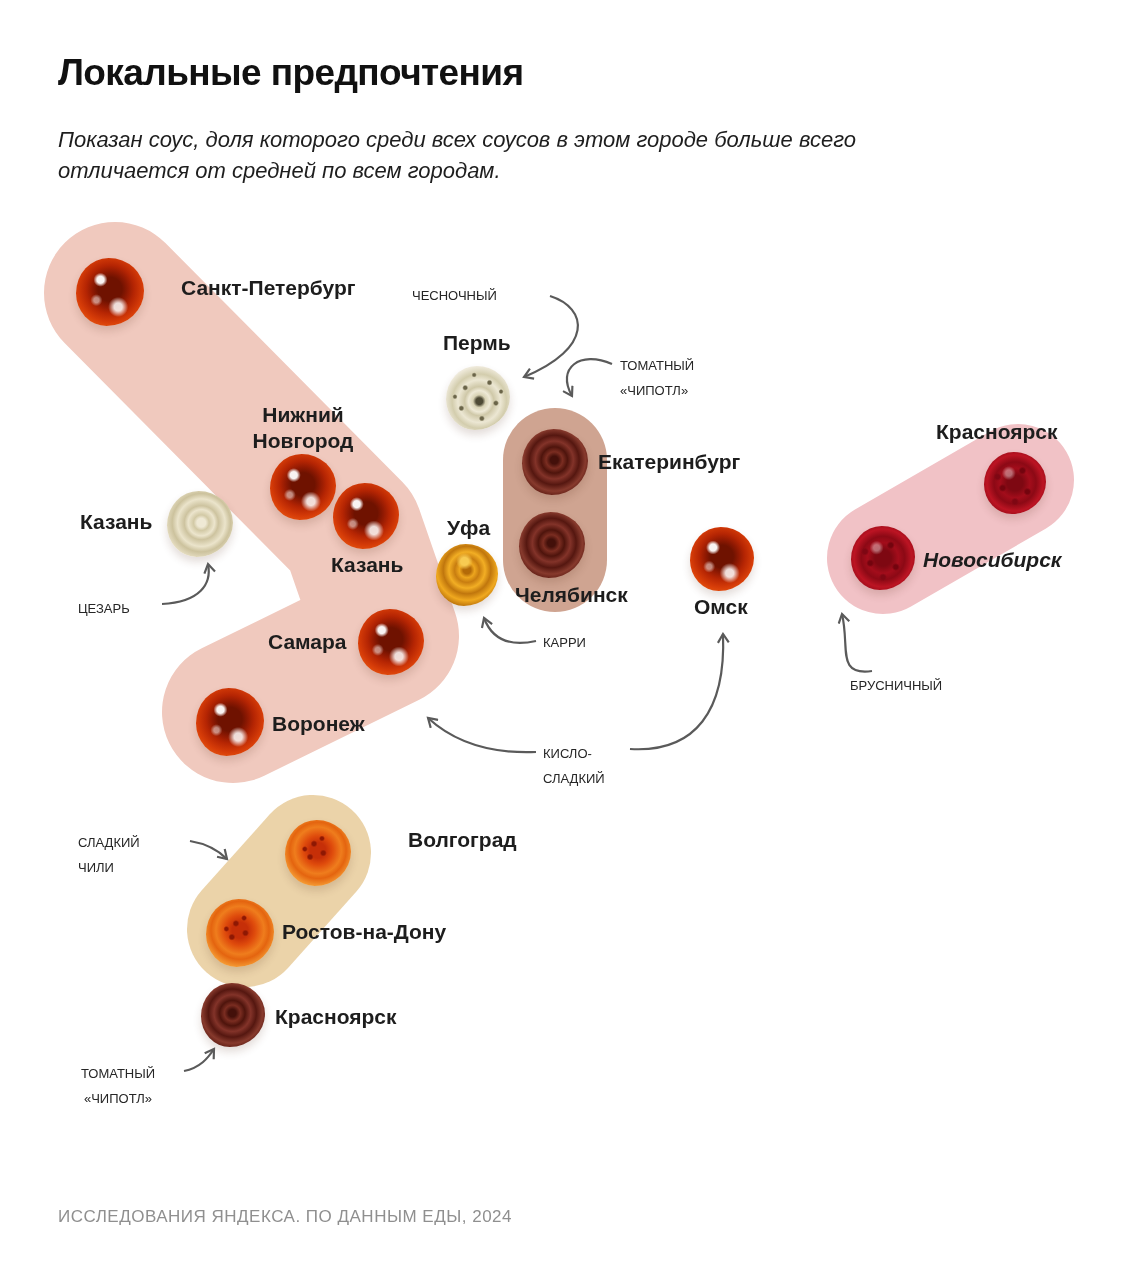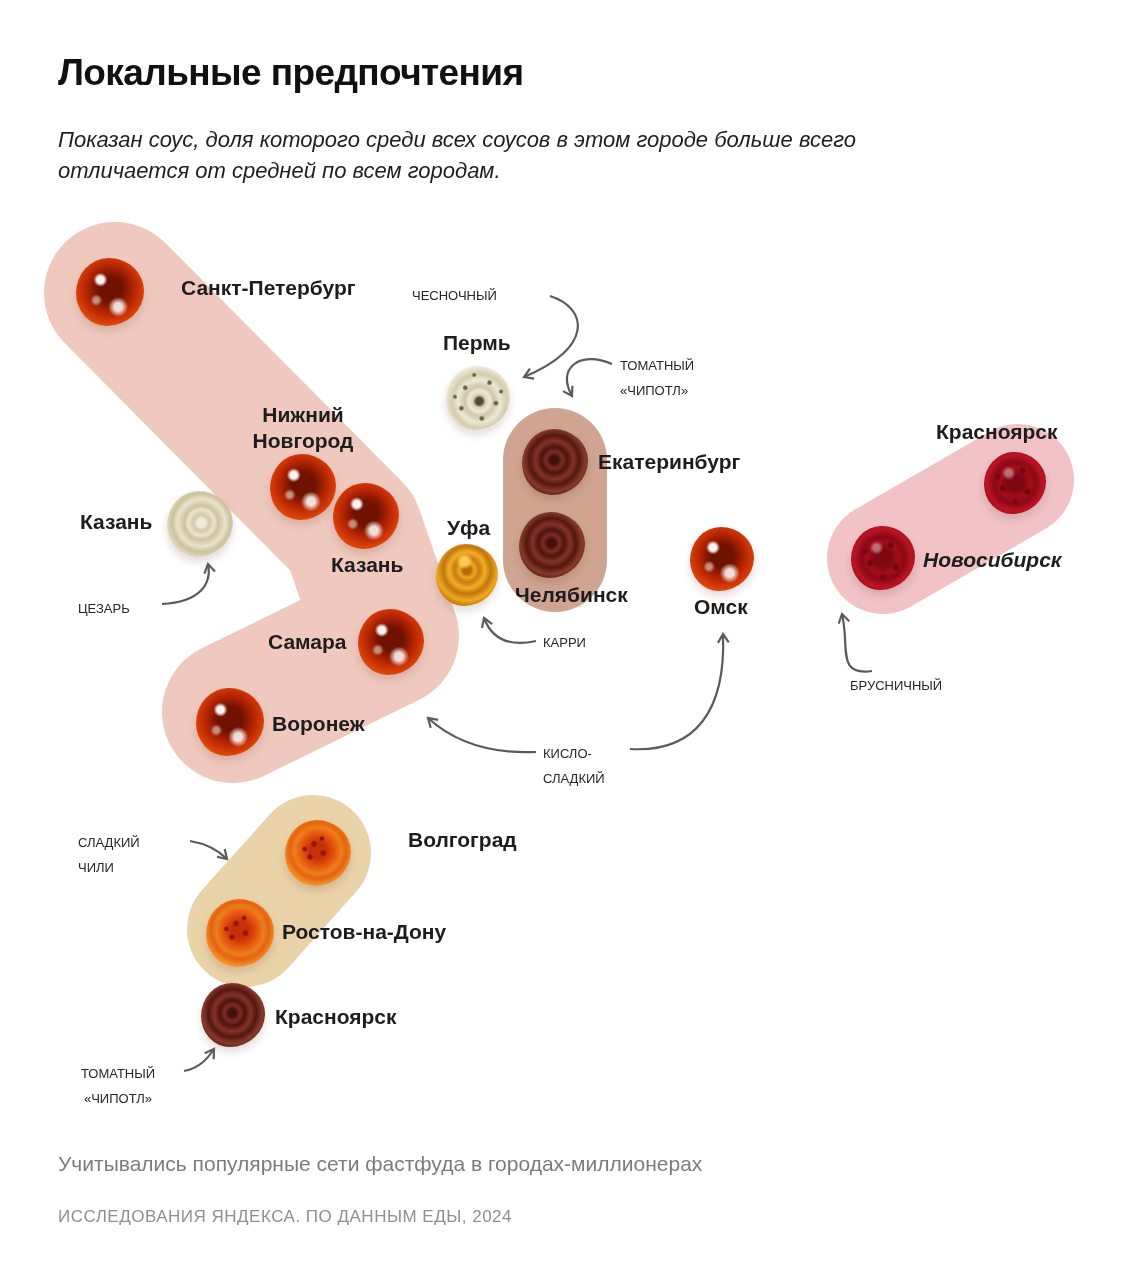"Учитывались популярные сети фастфуда в" div.footer-note { html: <div>Учитывались популярные сети фастфуда в городах-миллионерах</div> -> none }
